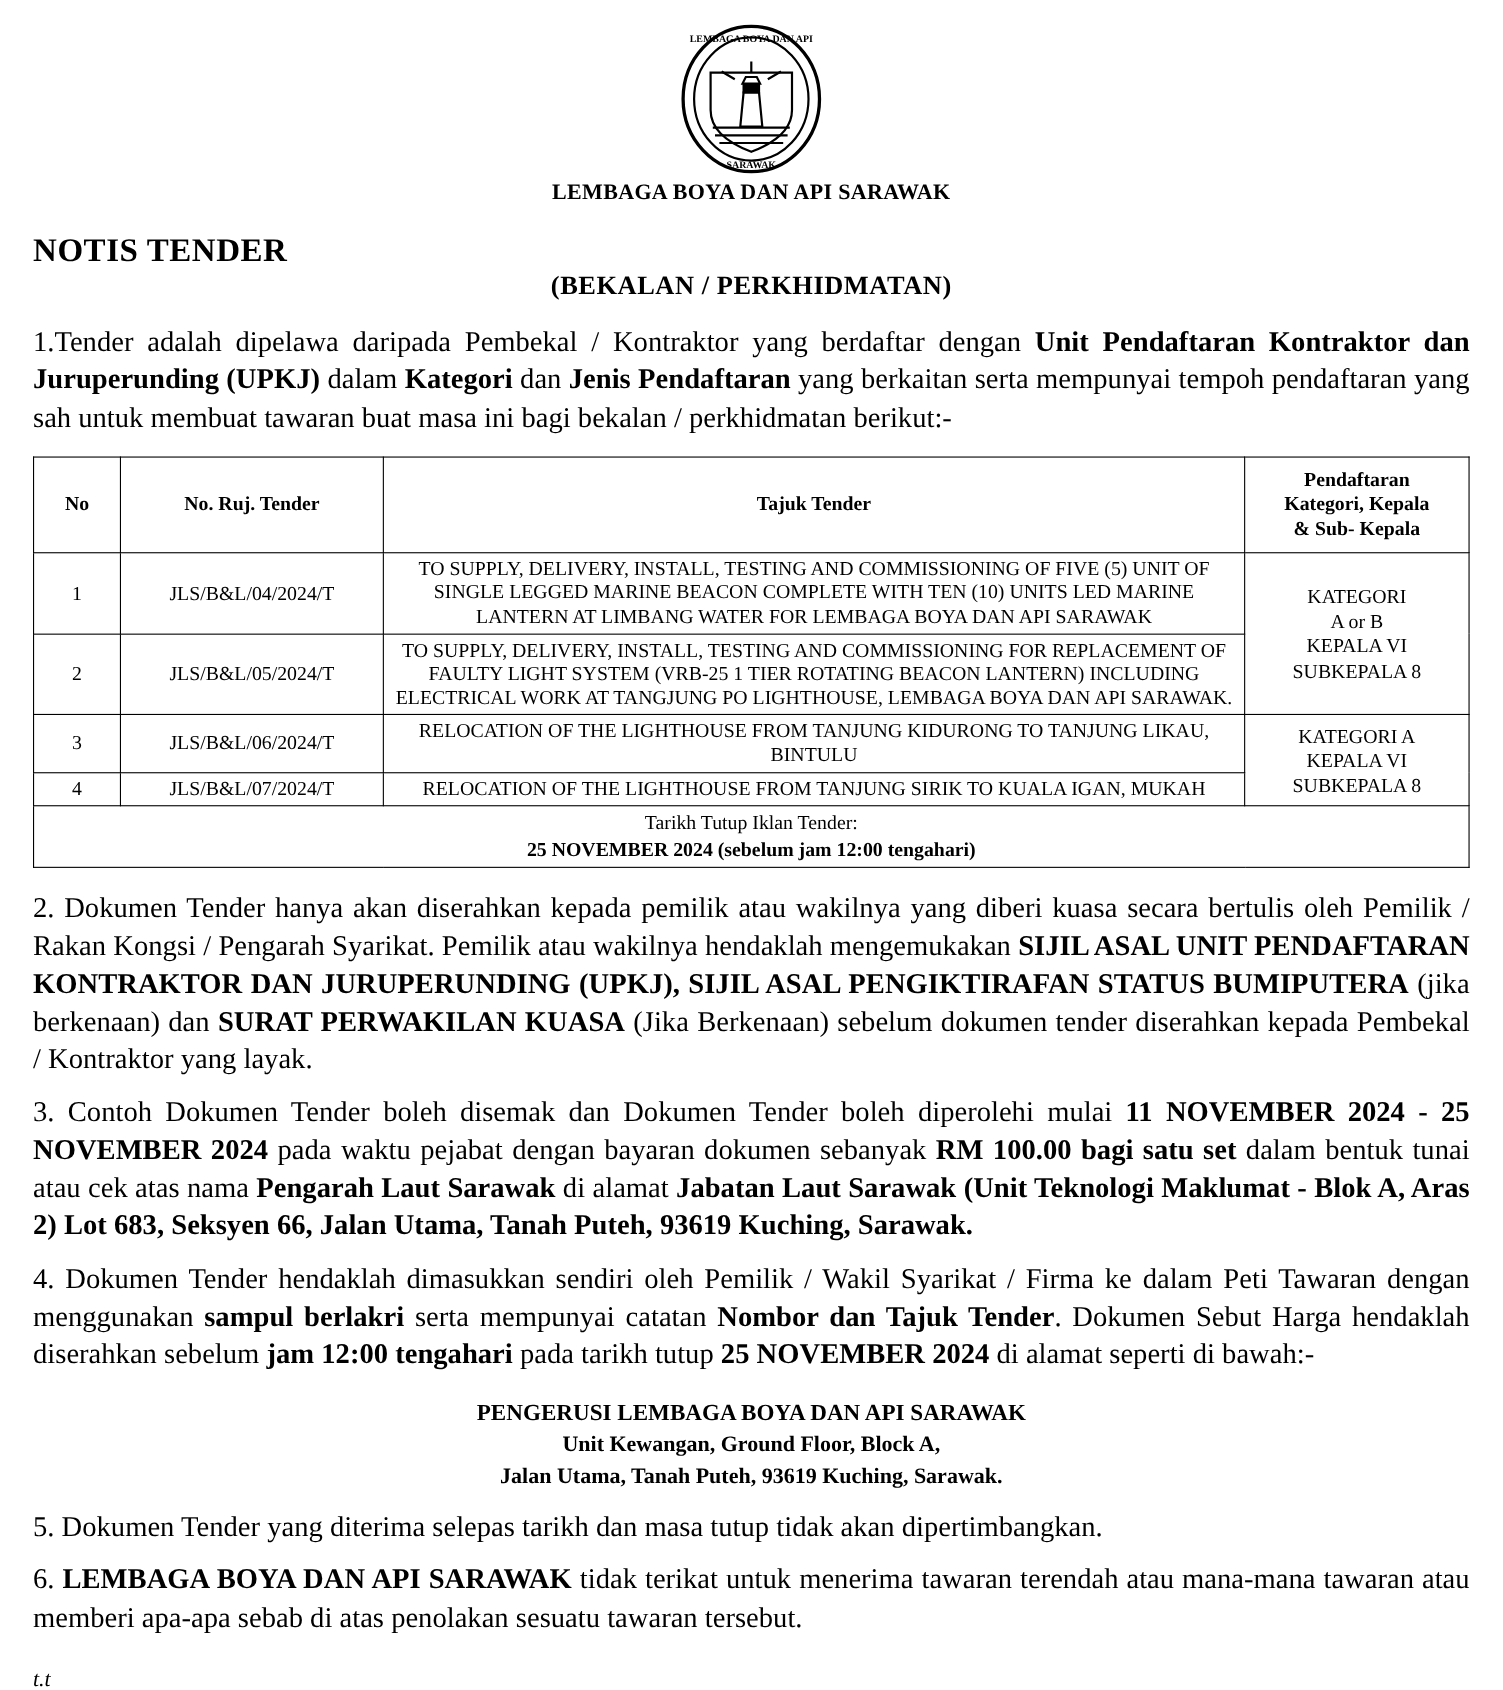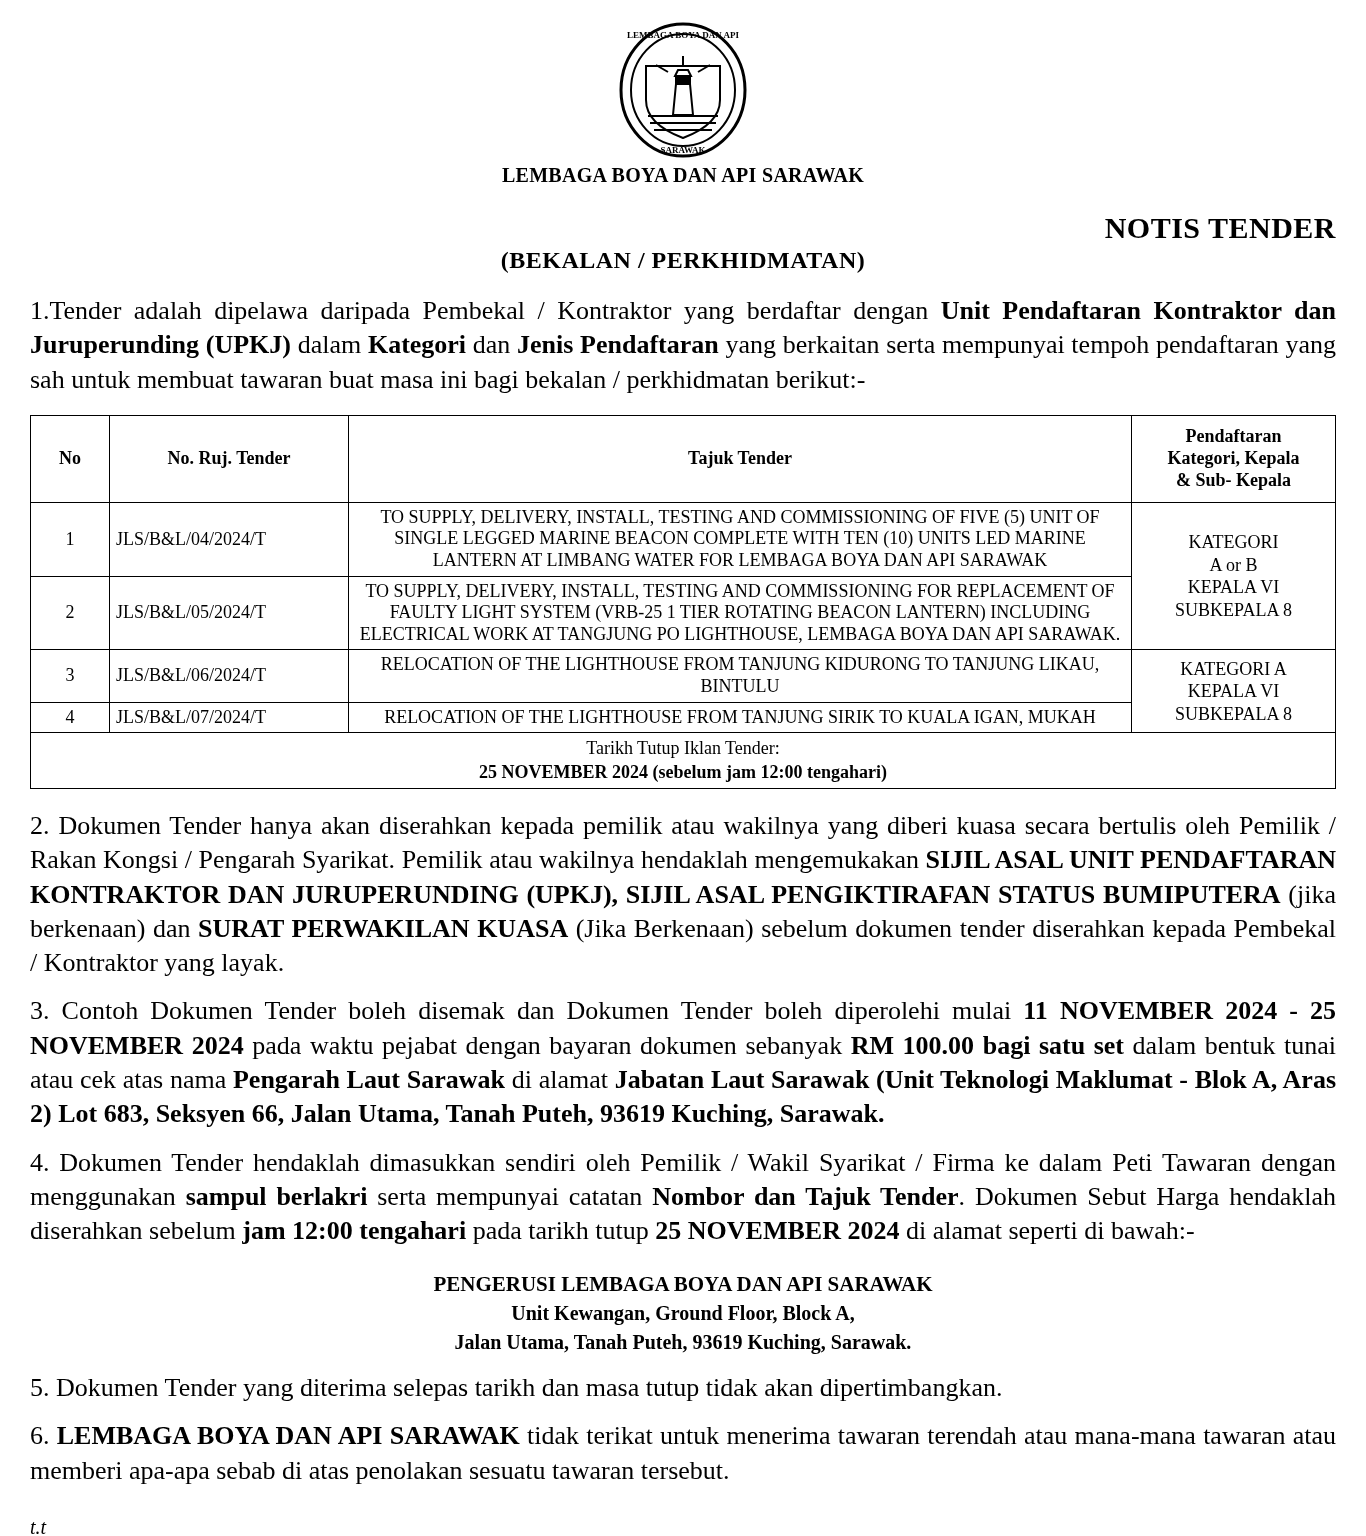"NOTIS TENDER" .title1 { text-align: right -> left }
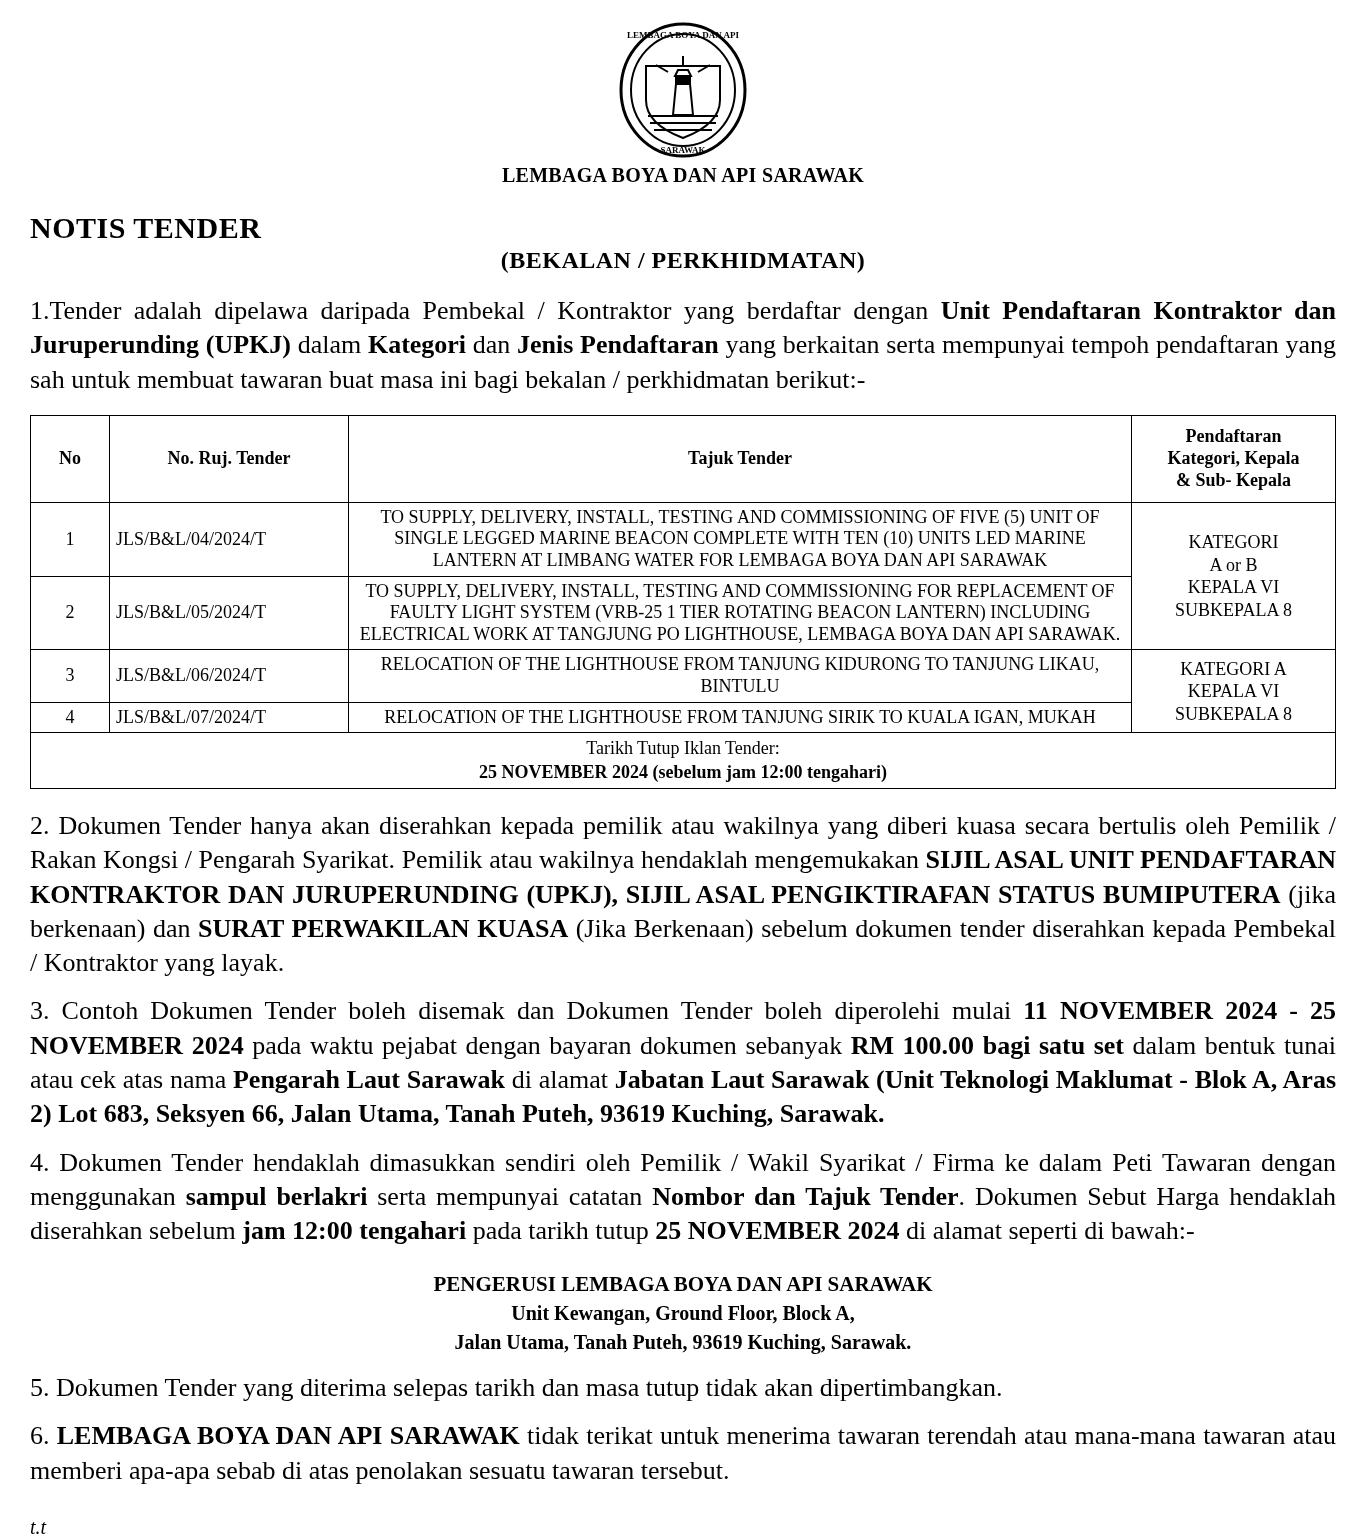"JLS/B&L/04/2024/T" .c-ref { text-align: none -> center }
